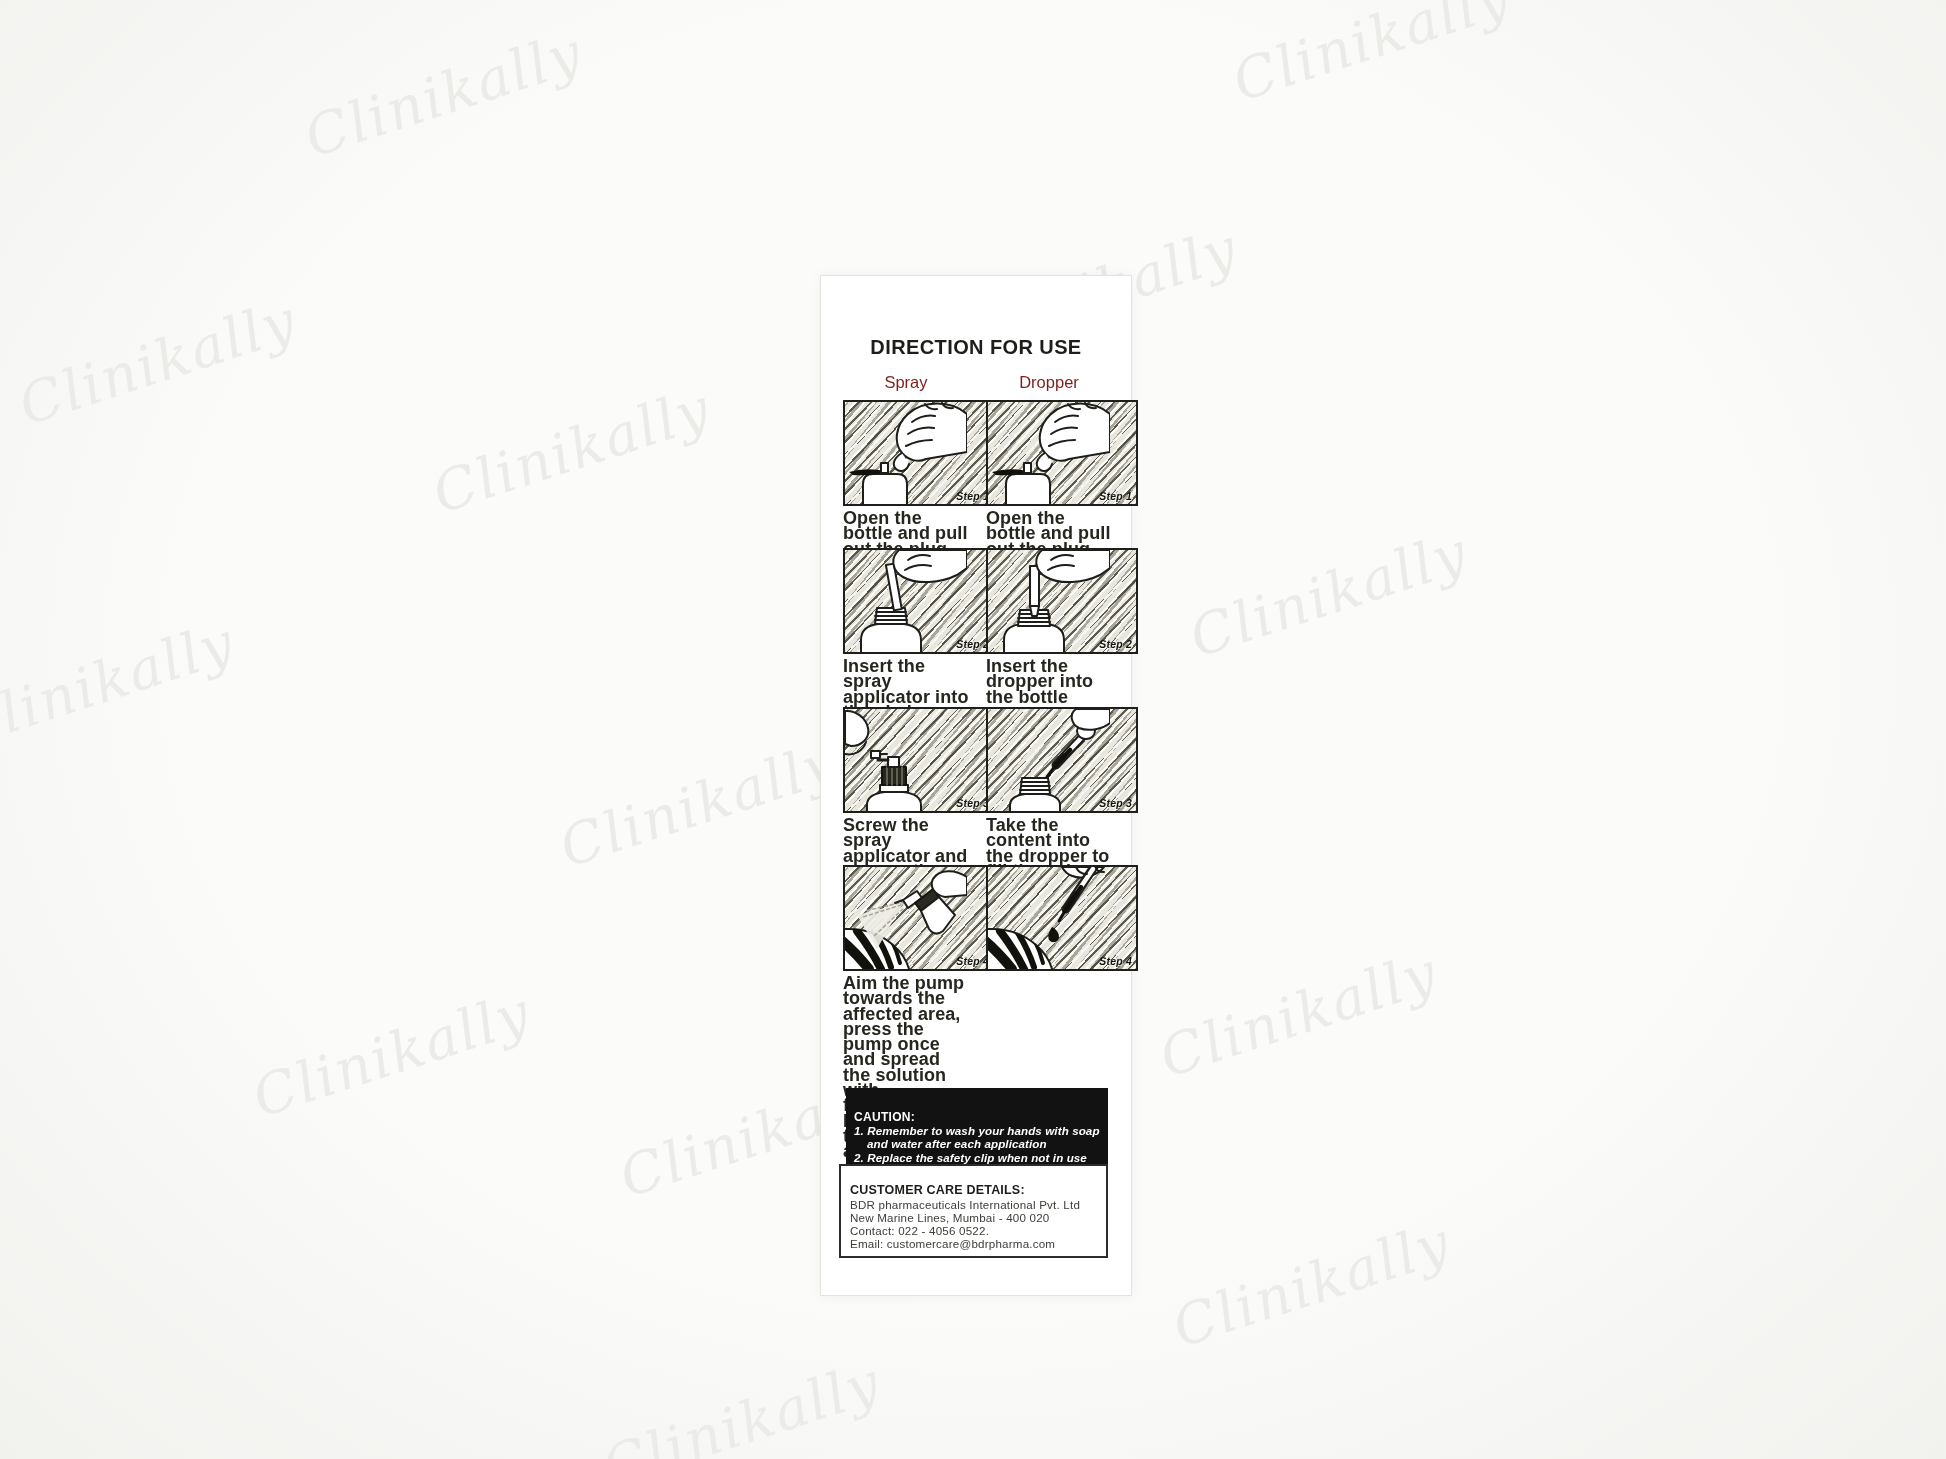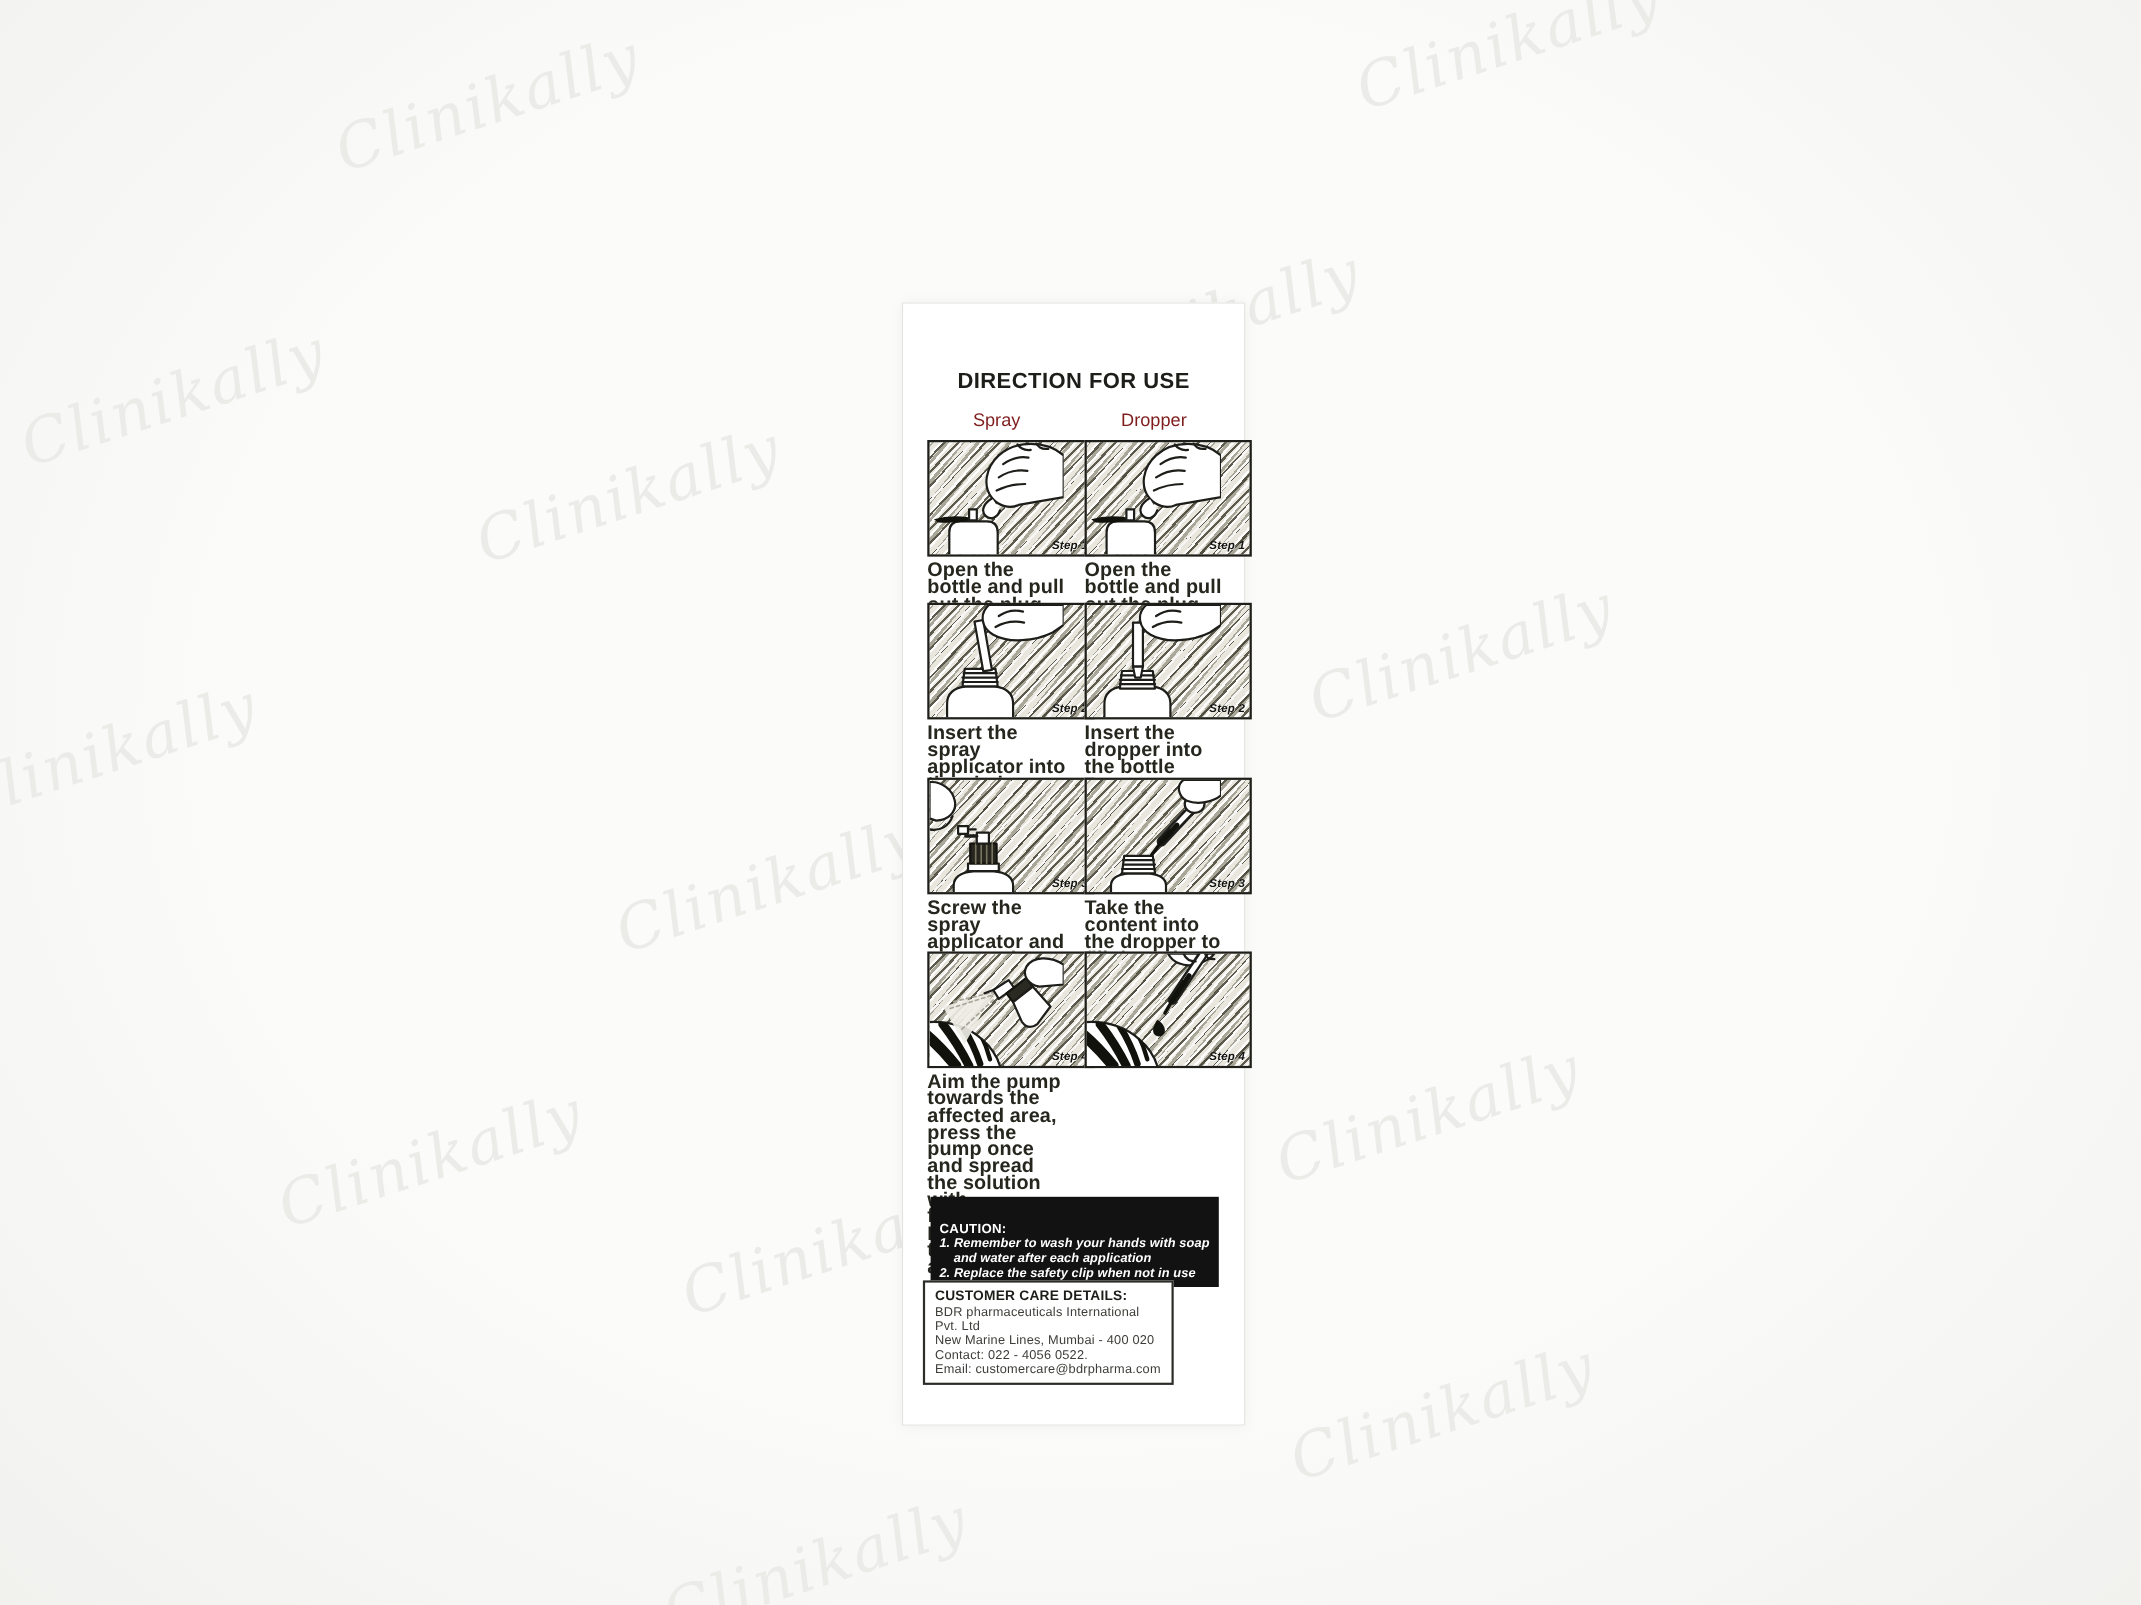"CUSTOMER CARE DETAILS:" .customer-care { padding: 5px 9px 6px 9px -> 17px 9px 6px 9px; width: 228px -> 269px }
